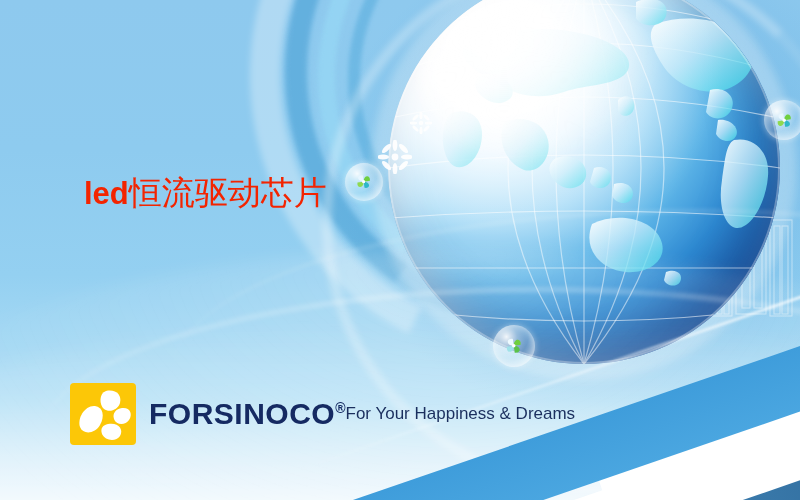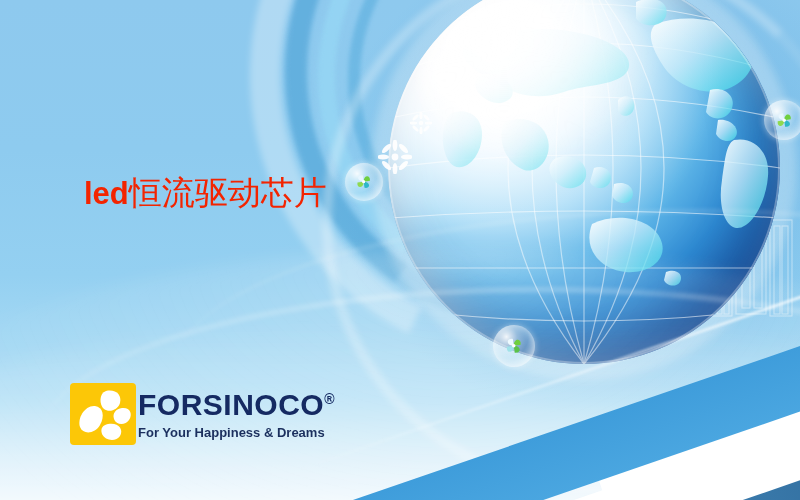"FORSINOCO®" .logo-text { flex-direction: column -> none; margin-left: 2px -> 13px }
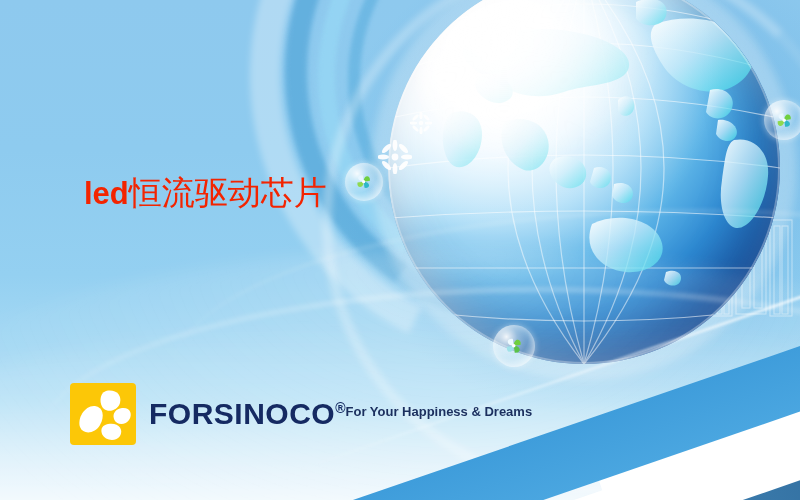"For Your Happiness & Dreams" .logo-tagline { font-size: 13px -> 17px; font-weight: bold -> none }
